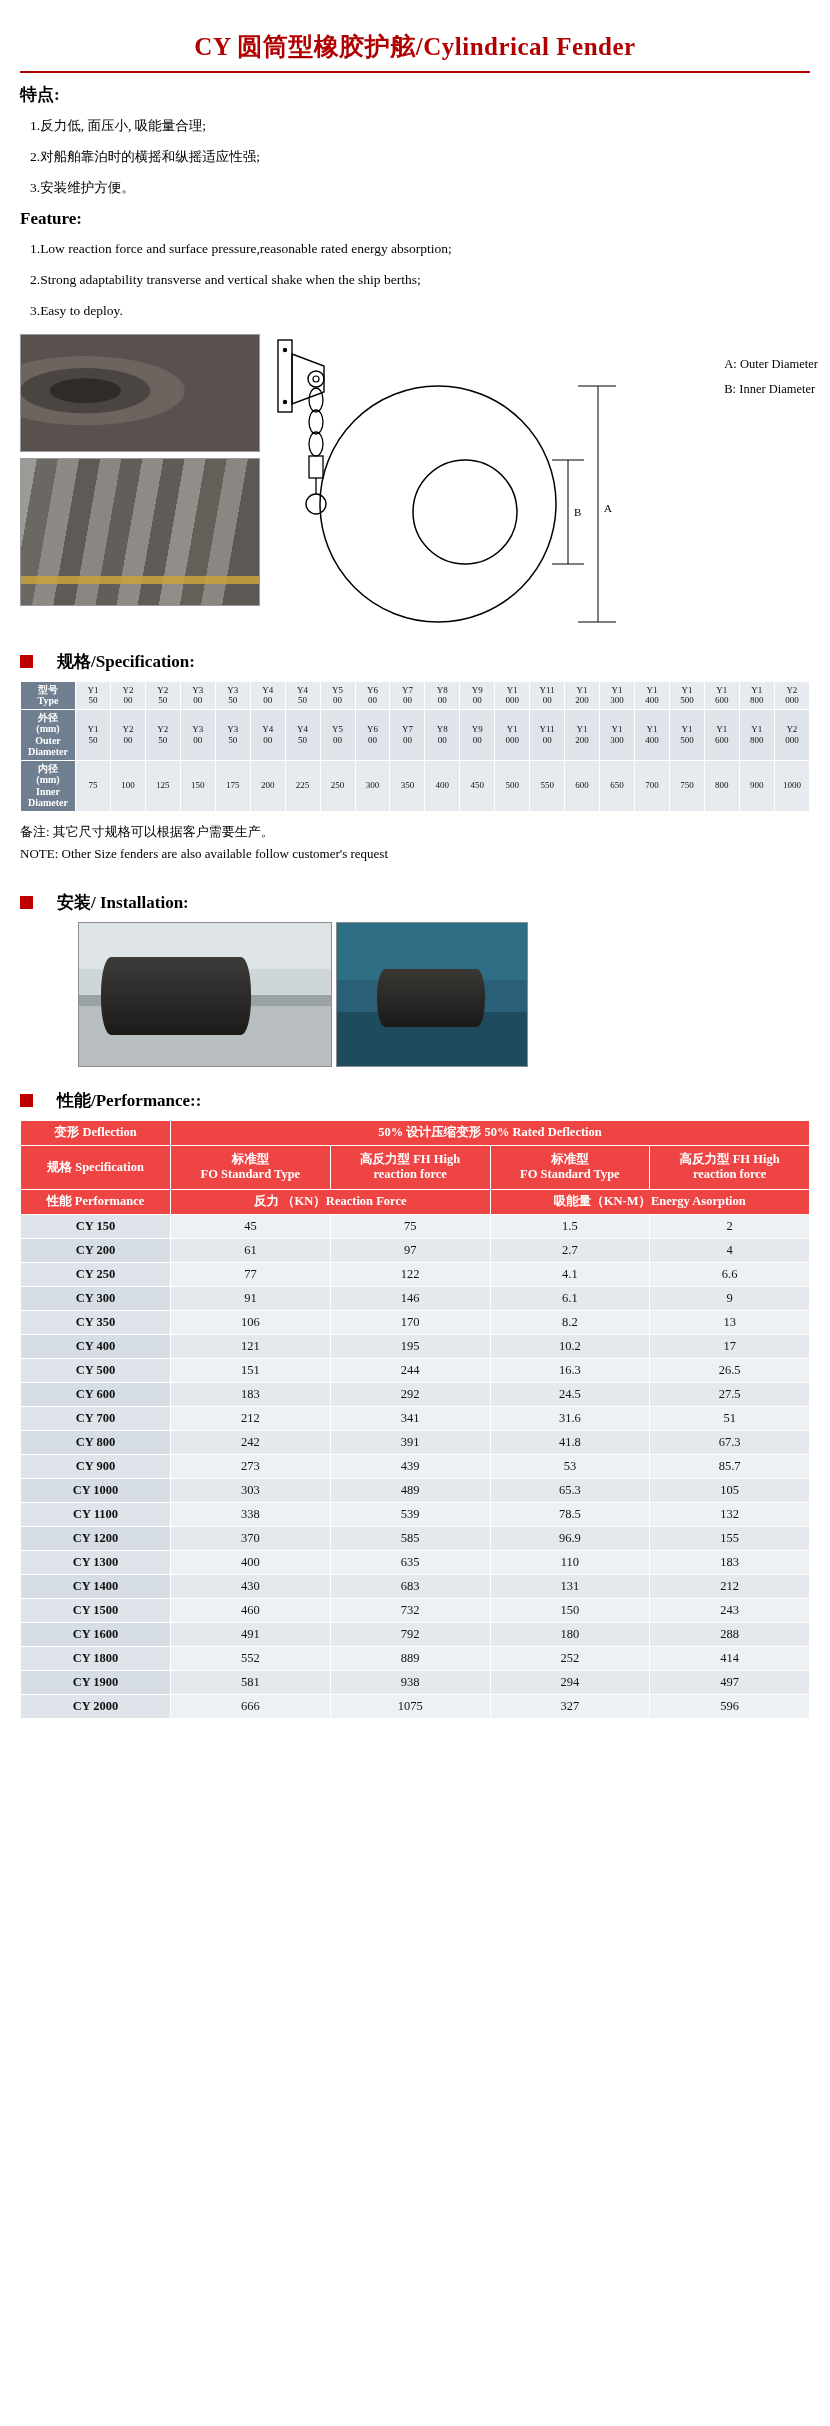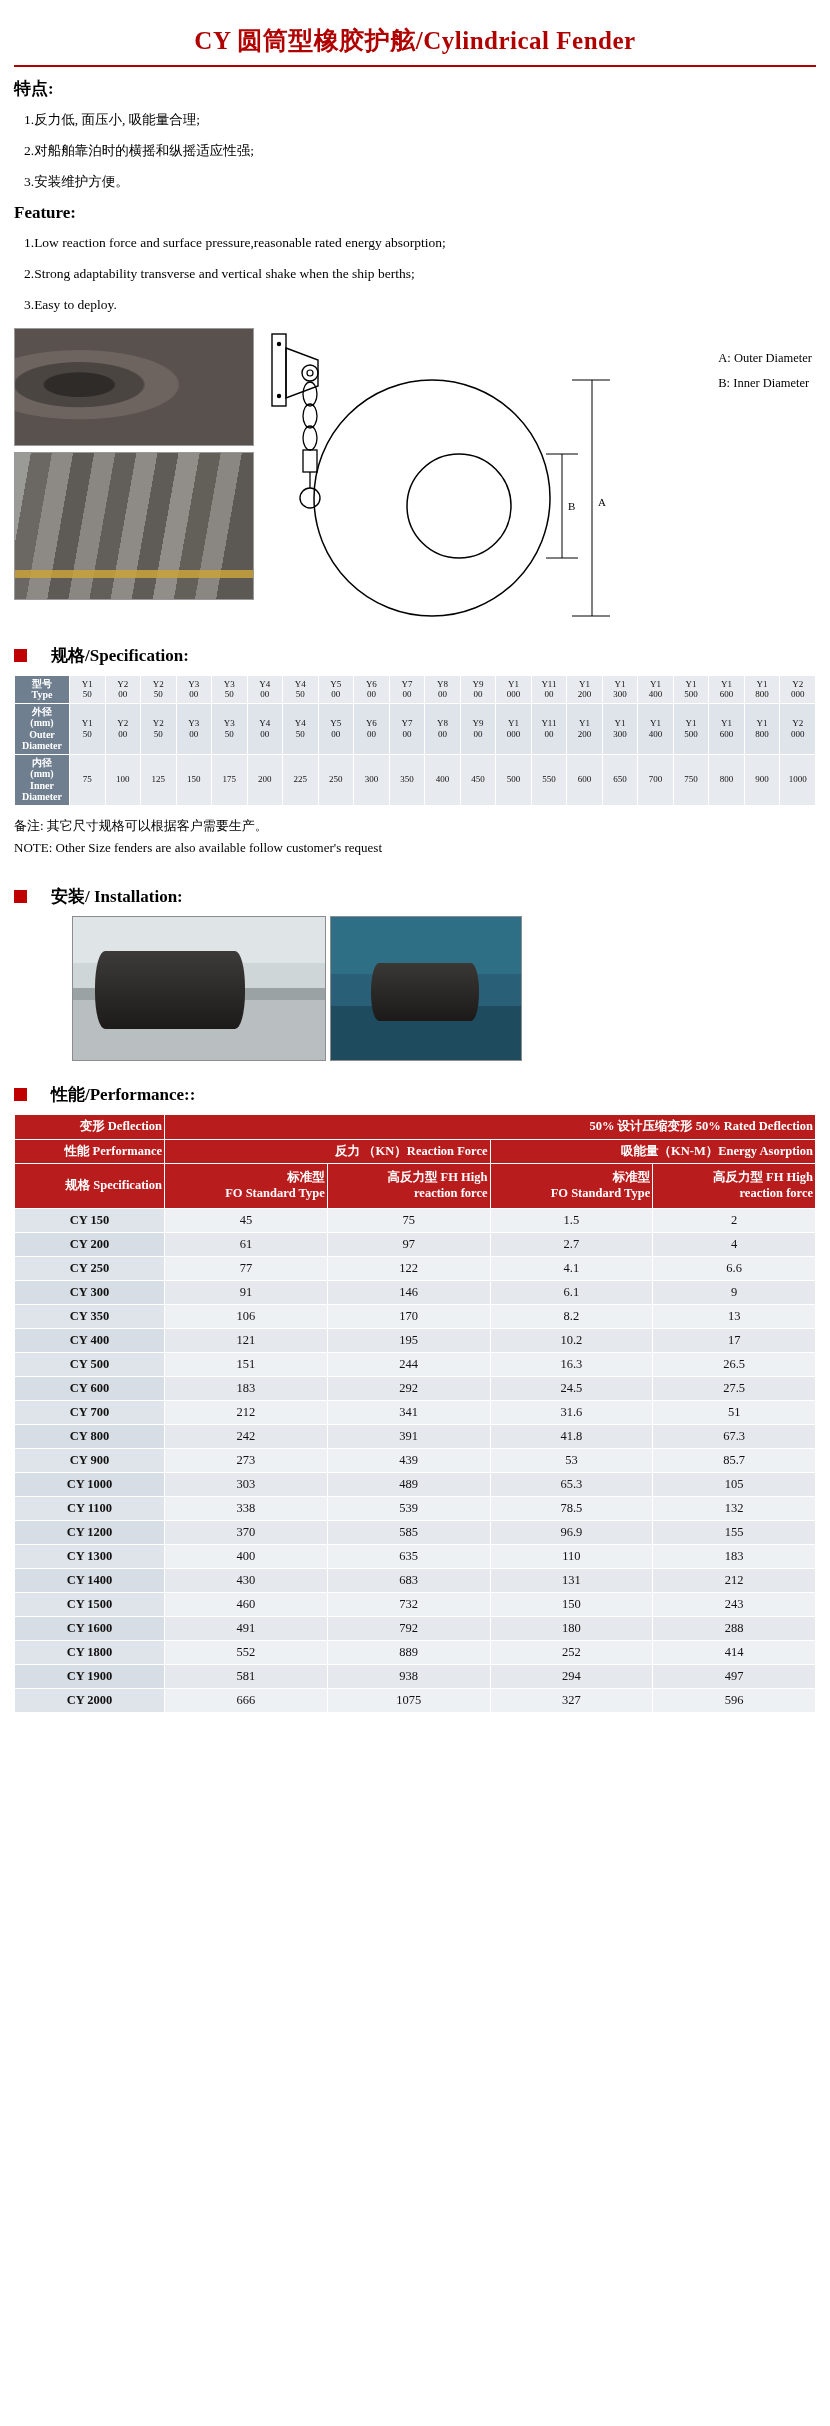"CY 圆筒型橡胶护舷/Cylindrical Fender" .page { padding: 0 -> 6px }
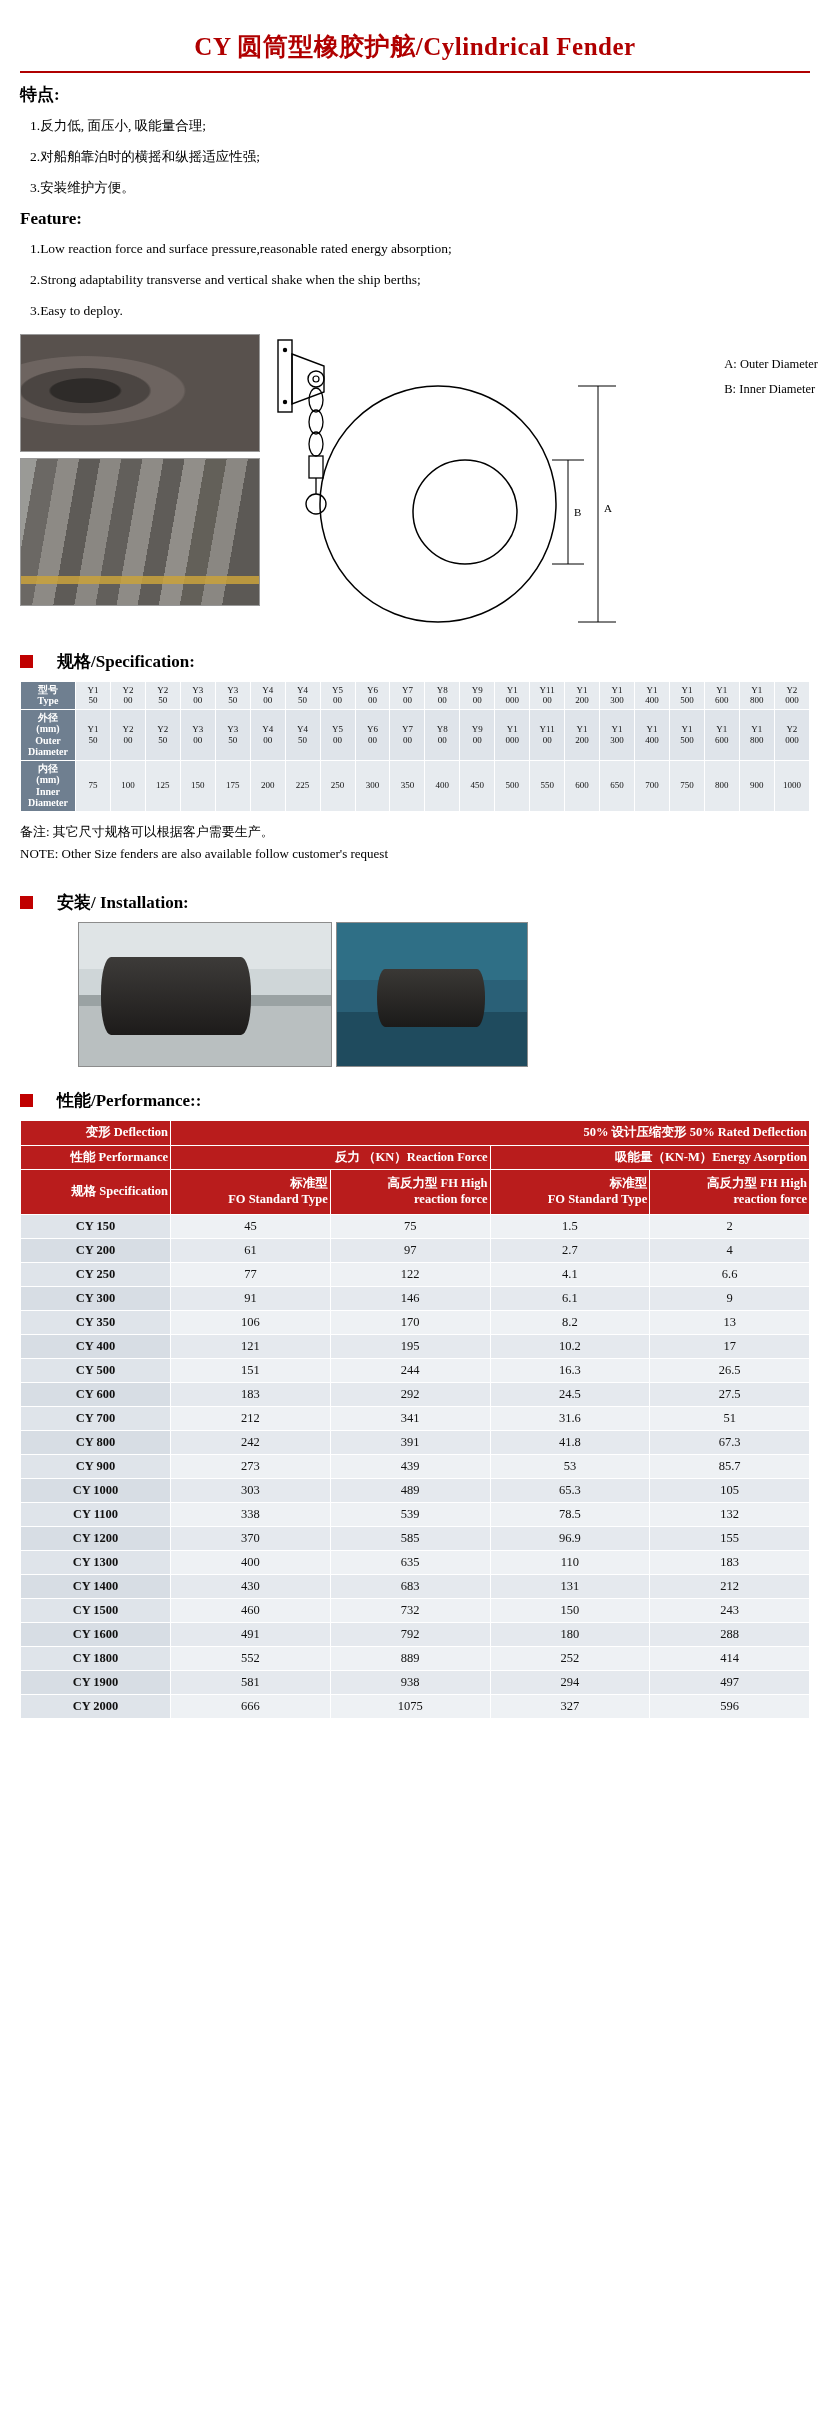"变形 Deflection" .perf th { background: #b91c1c -> #ef4444; text-align: right -> none }
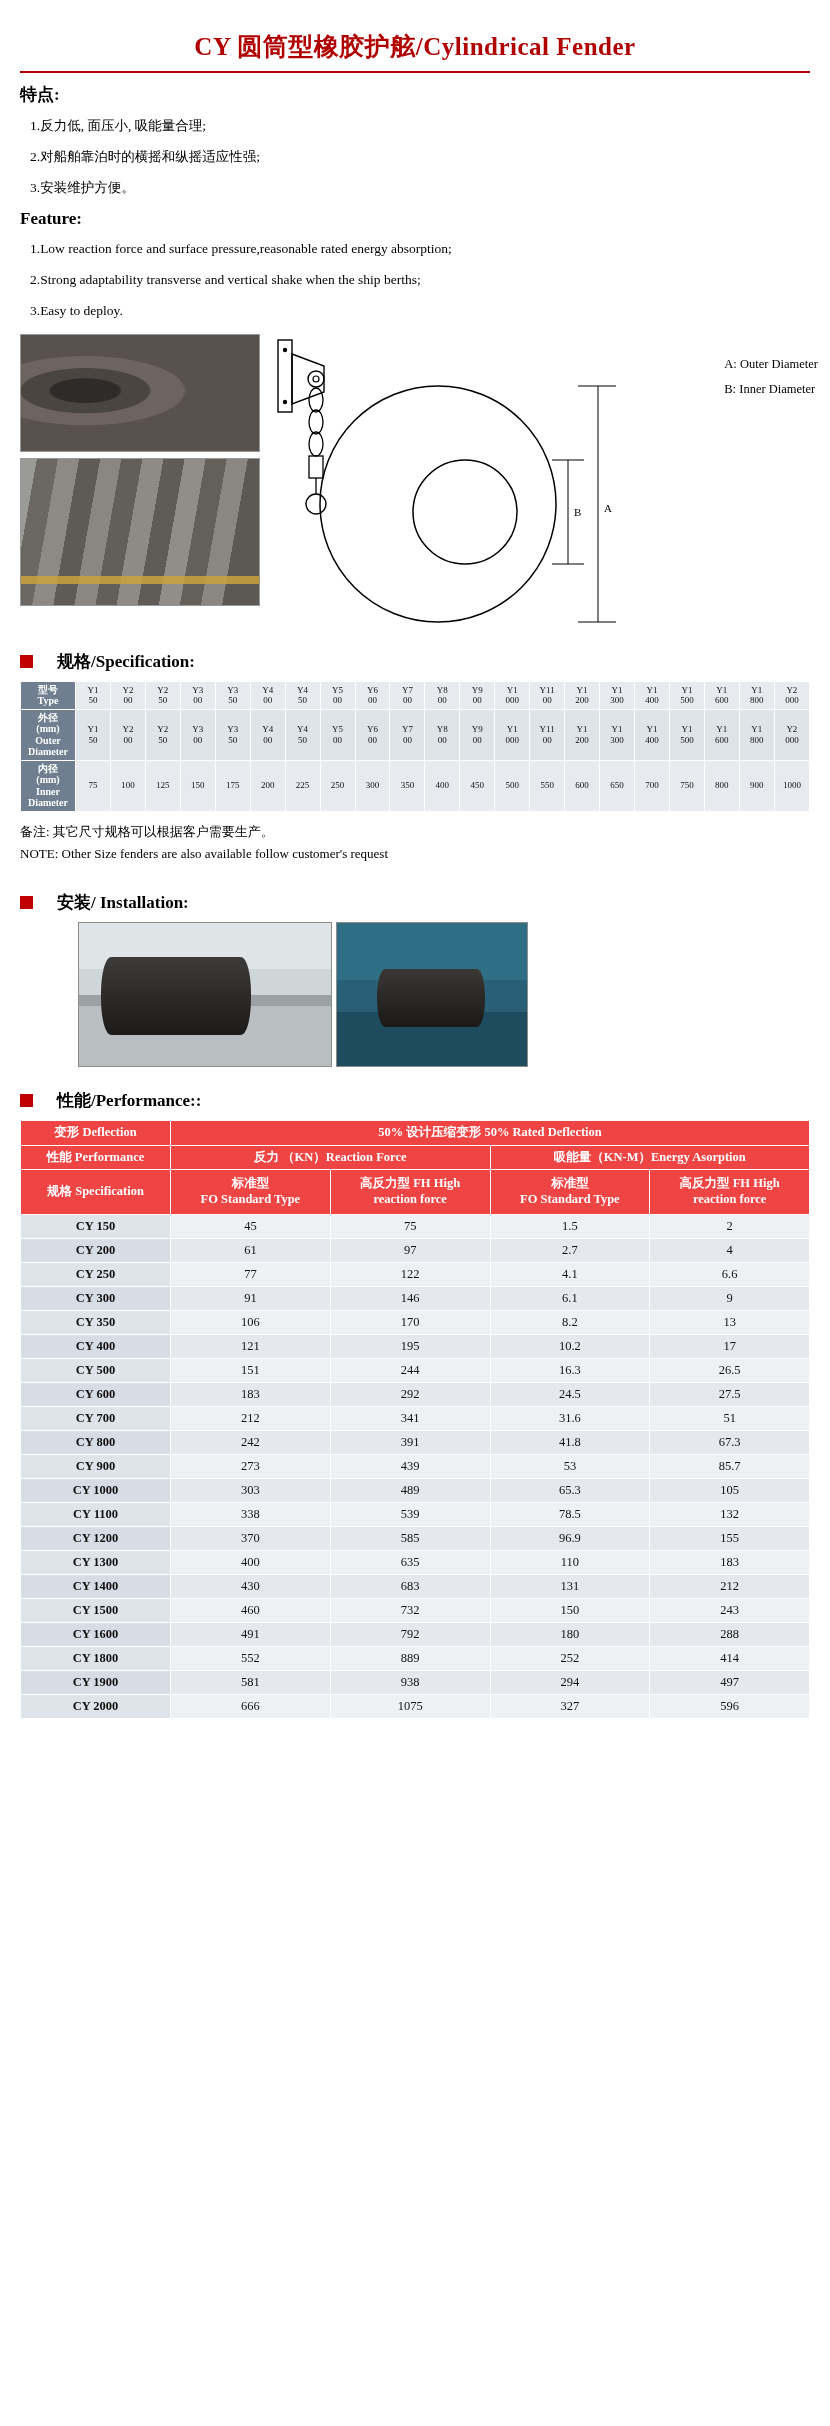"性能 Performance" tr { order: before "规格 Specification" -> after "规格 Specification" }
